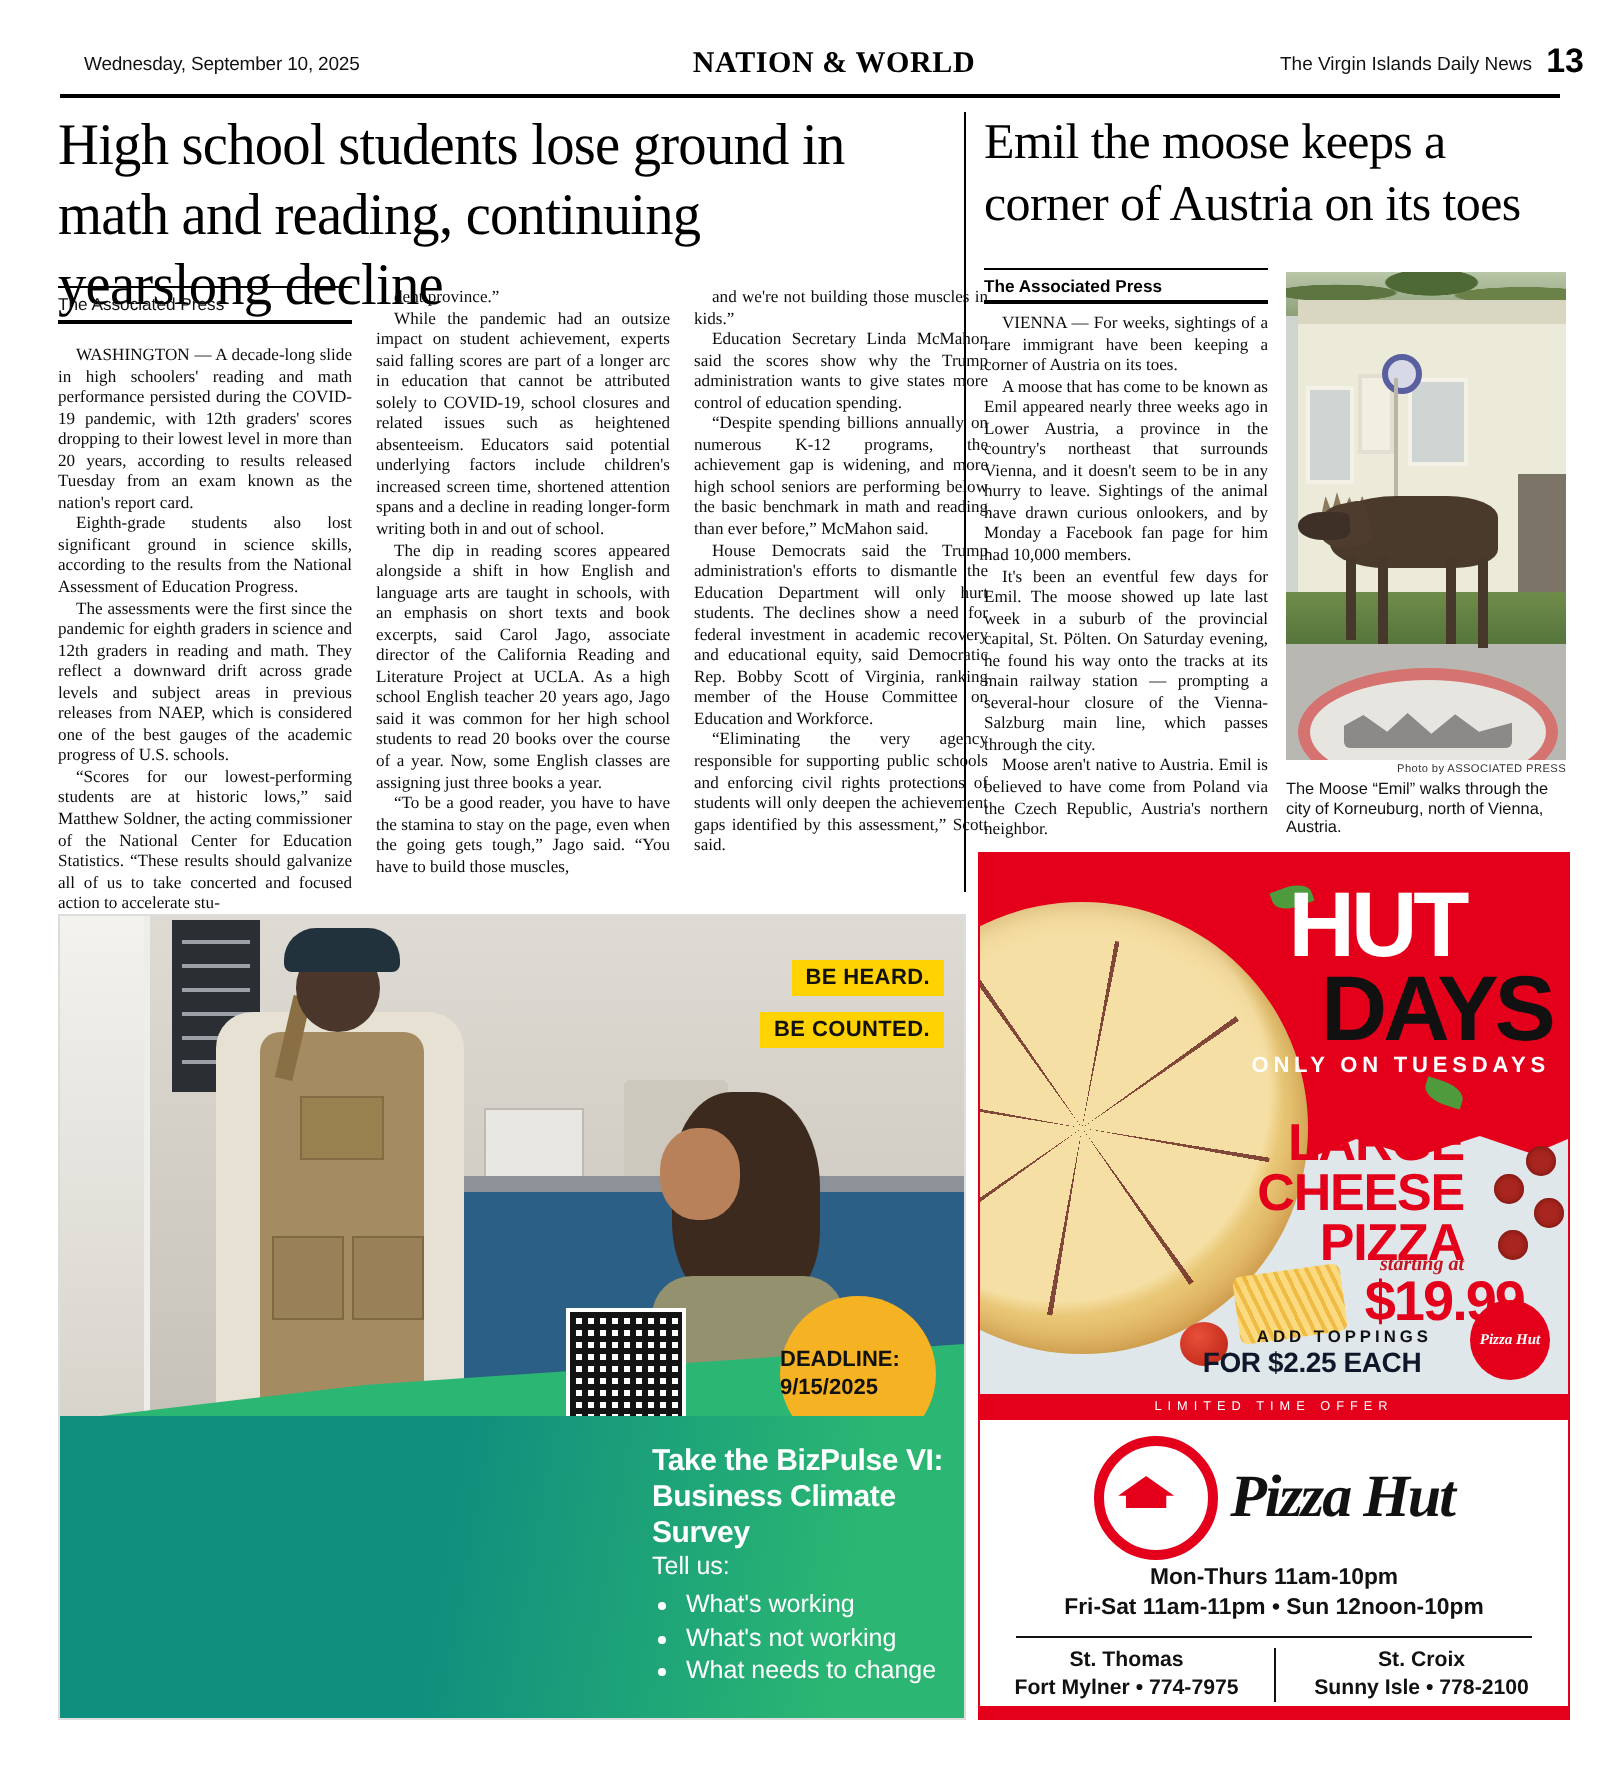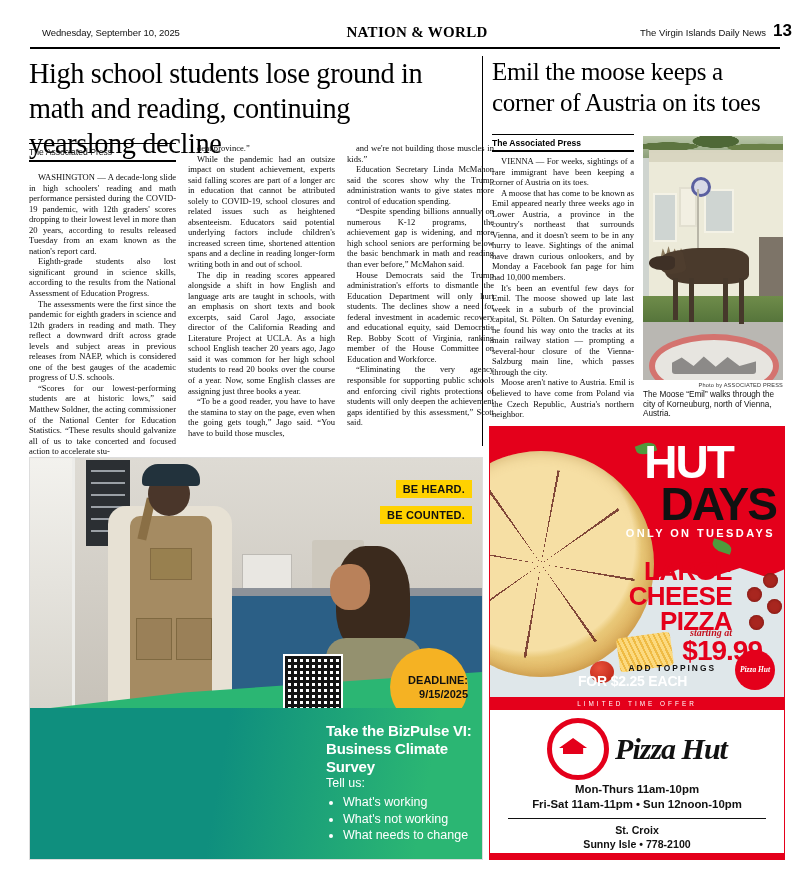"DEADLINE:" .biz-deadline { align-items: flex-end -> flex-start }
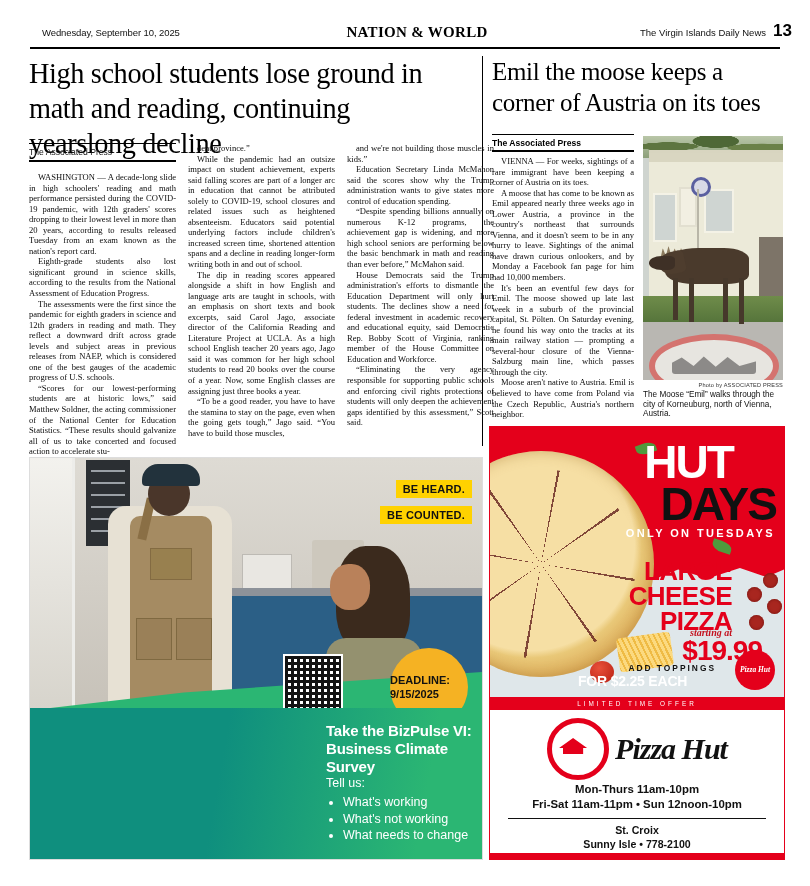"FOR $2.25 EACH" .ph-each { color: #ffffff -> #0f172a; left: 88px -> 98px; text-align: left -> center }
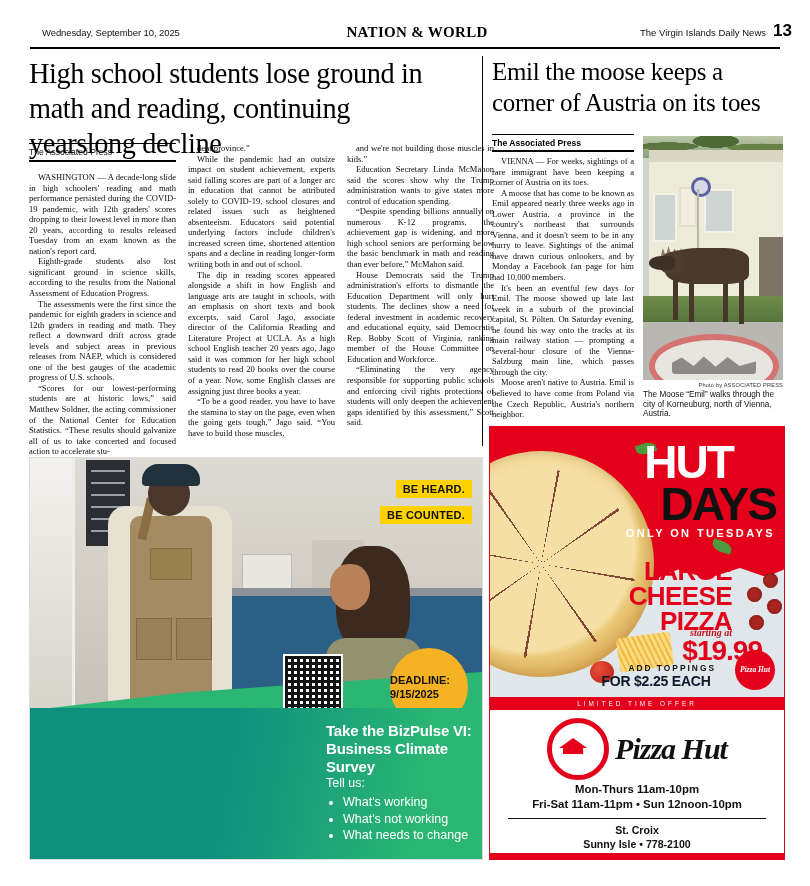"St. Thomas" div.ph-store { html: none -> <div> <div>St. Thomas</div> <div>Fort Mylner • 774-7975</div> </div> }
